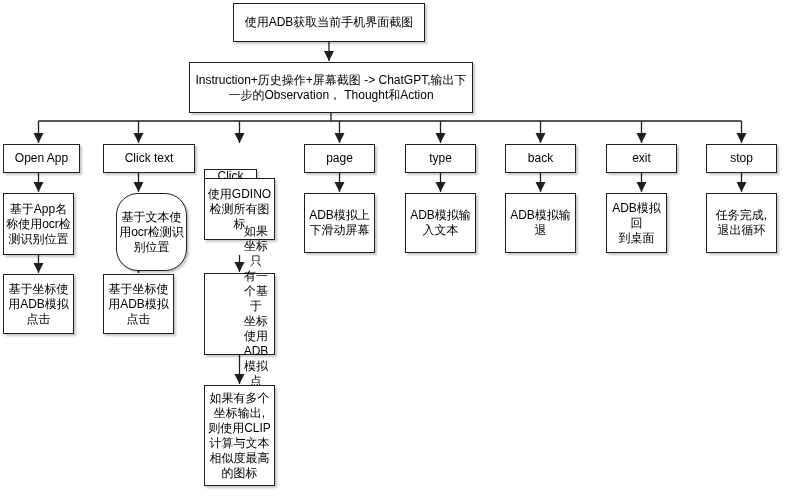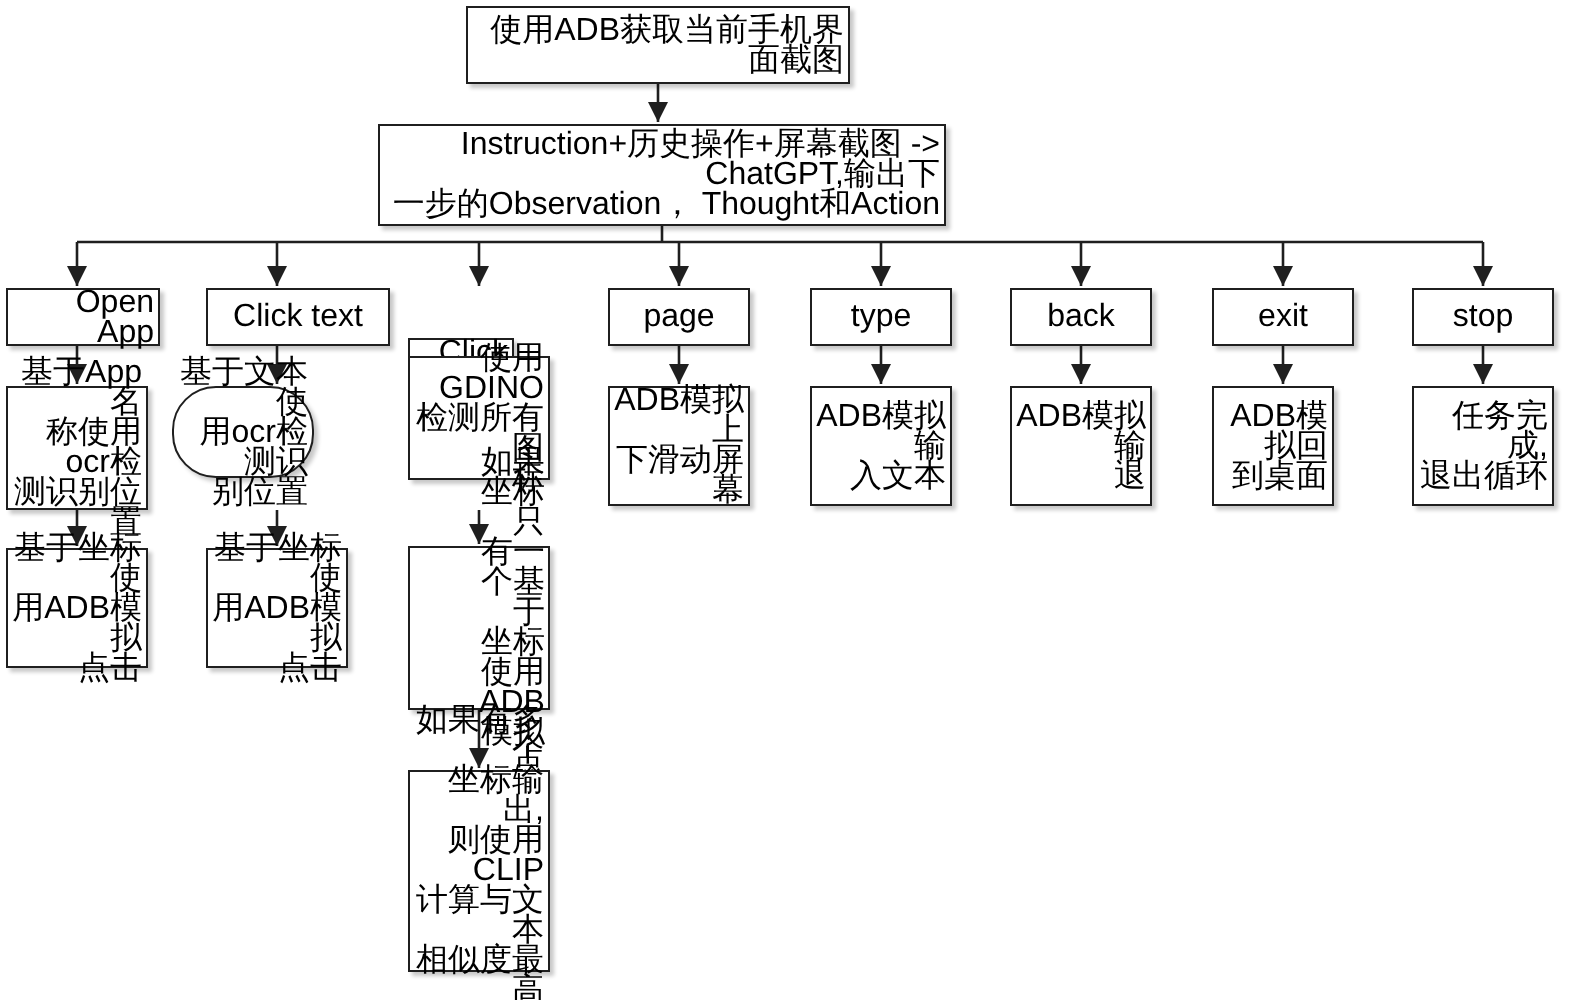"使用ADB获取当前手机界面截图" .node { font-size: 16px -> 12px; text-align: right -> center }
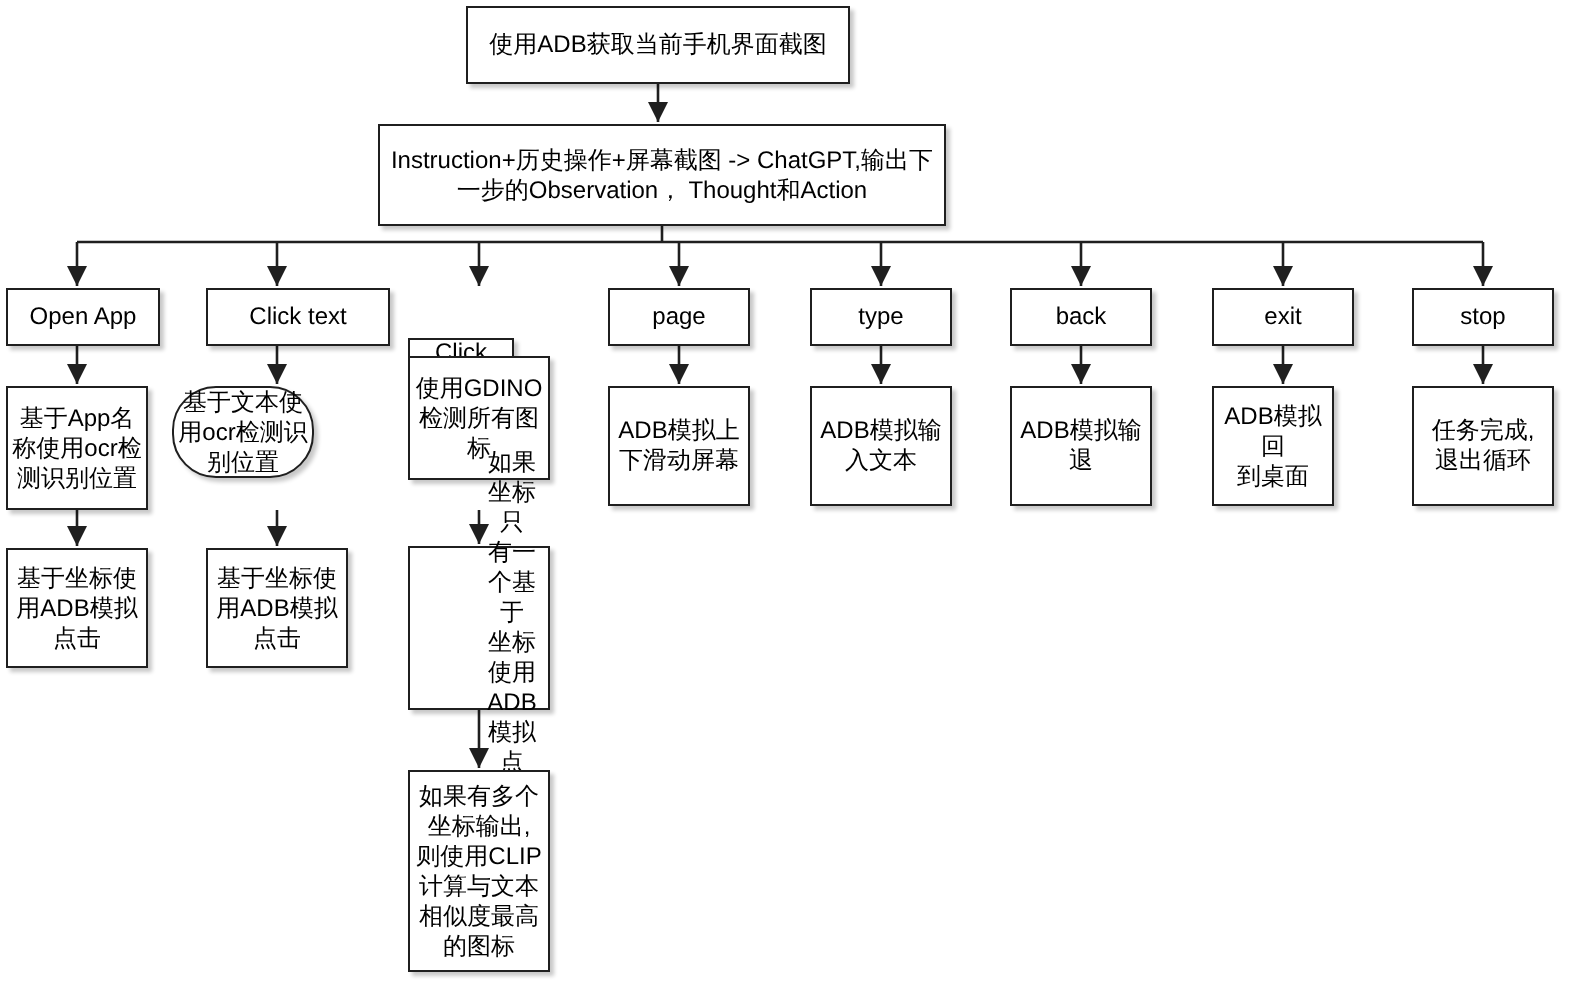"基于文本使" div.node { height: 46px -> 78px; left: 86px -> 116px }
